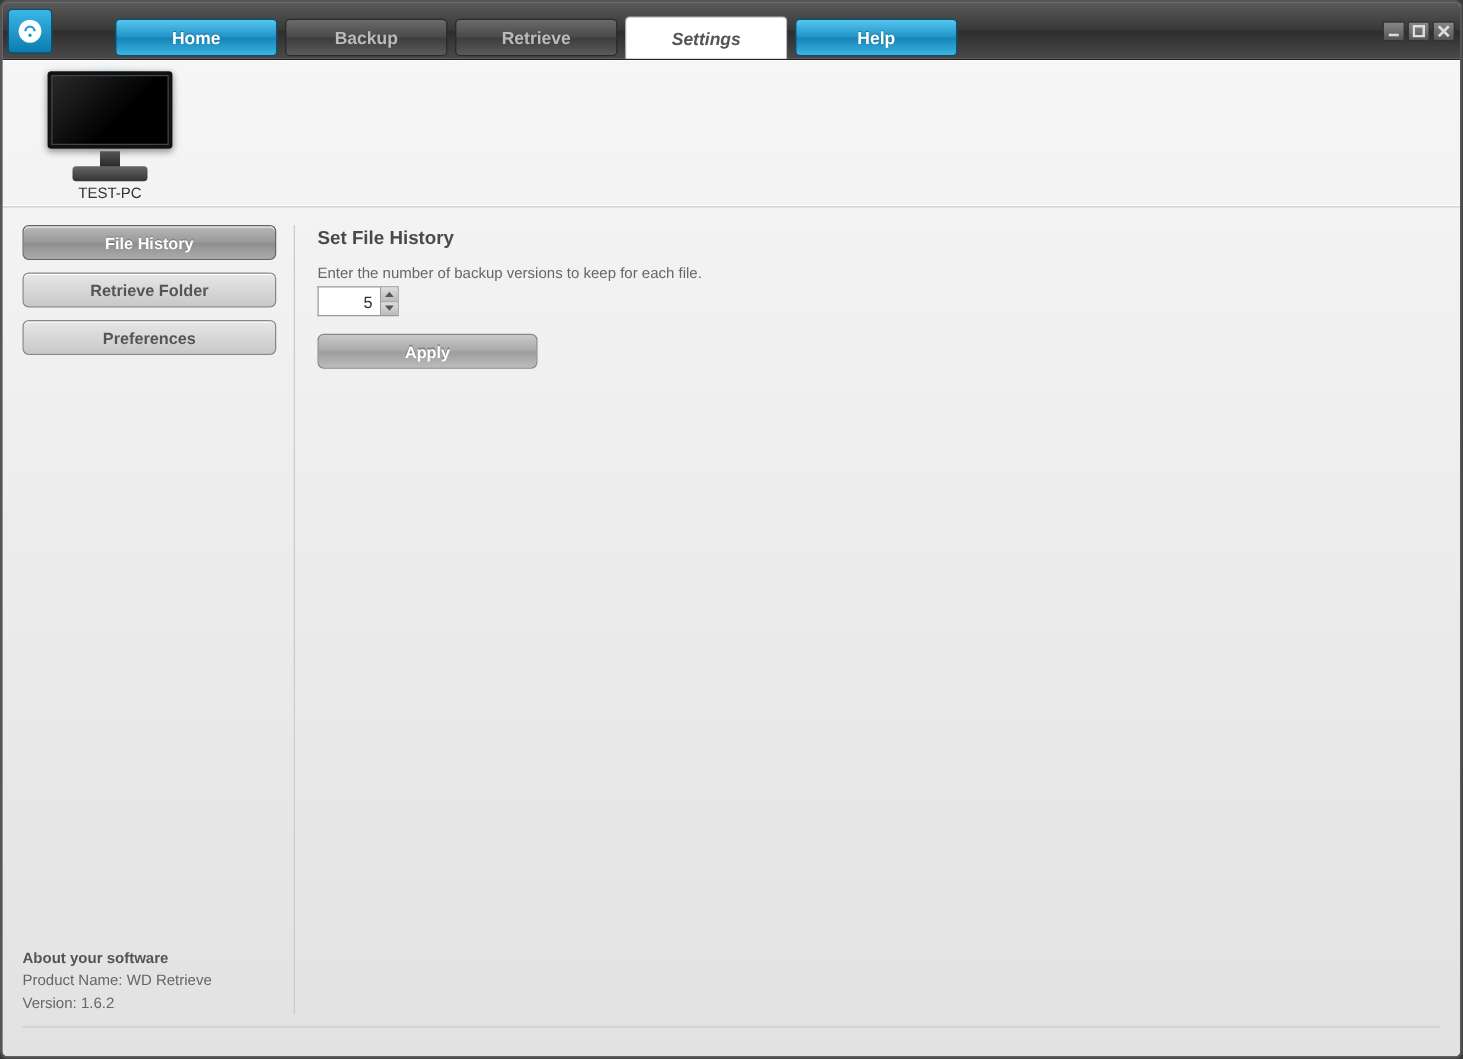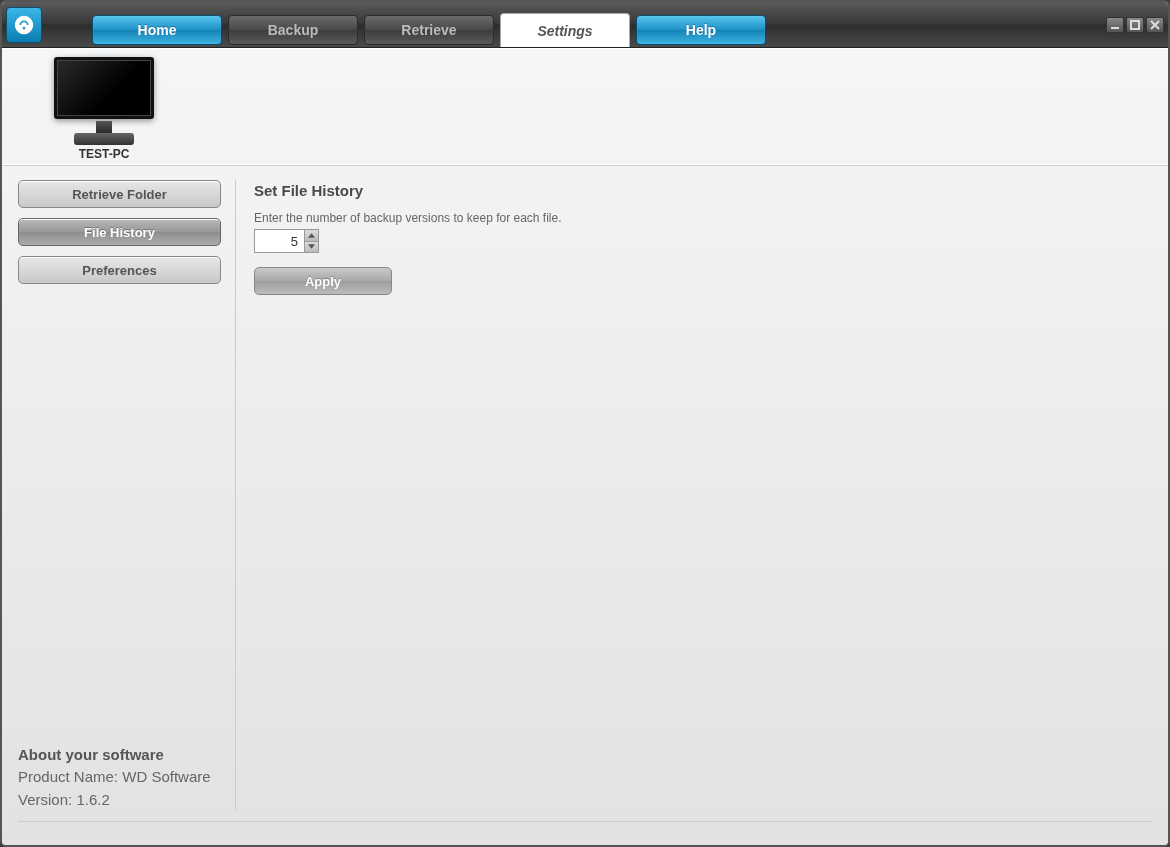"TEST-PC" .device-row { font-weight: bold -> none; padding: 8px 24px 4px 32px -> 8px 24px 4px 16px }
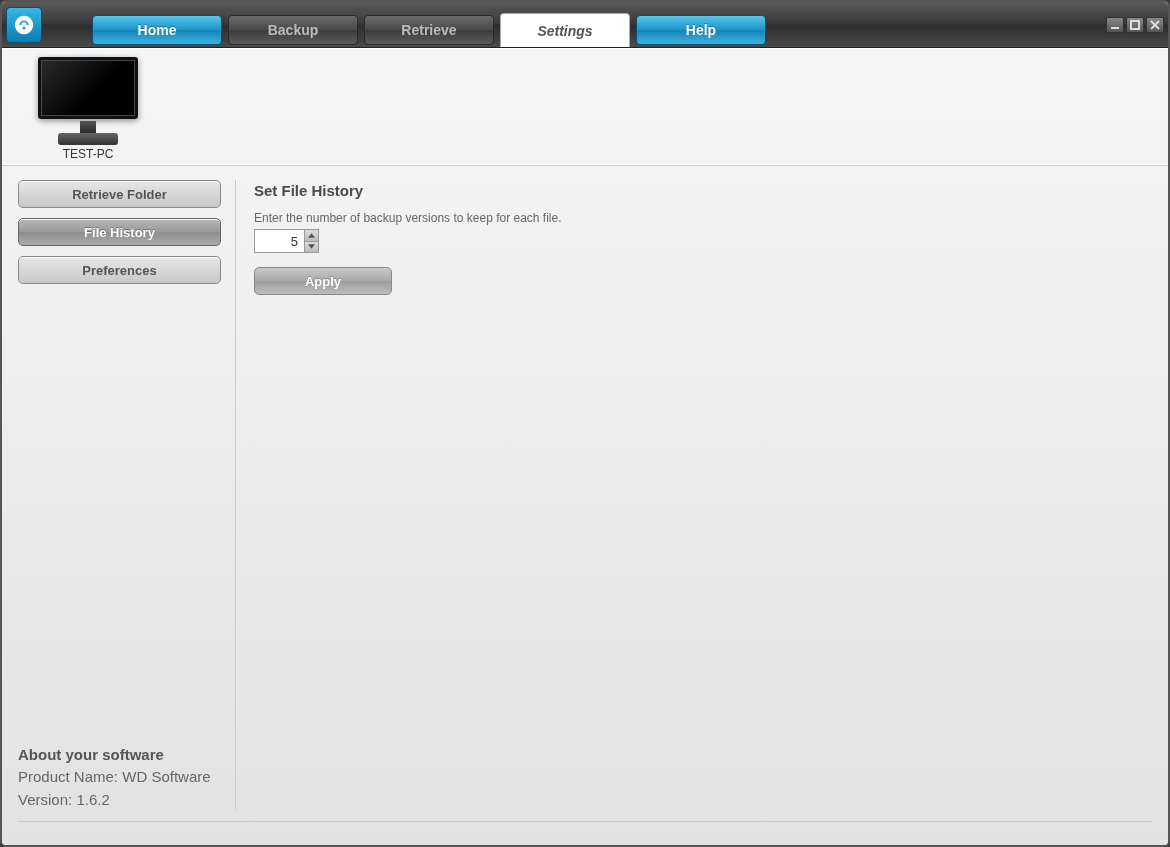"Retrieve Folder" div.side-btn { order: before "File History" -> after "File History" }
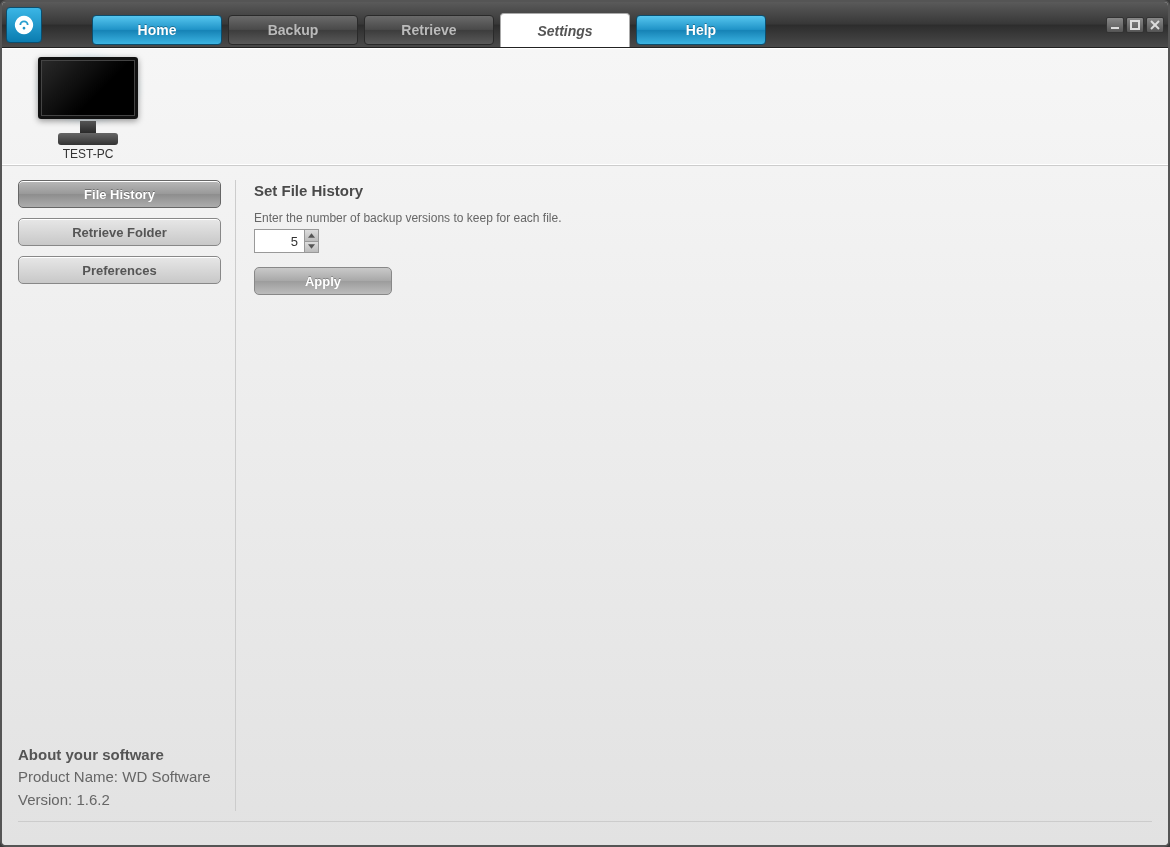"Apply" .apply-btn { width: 138px -> 176px }
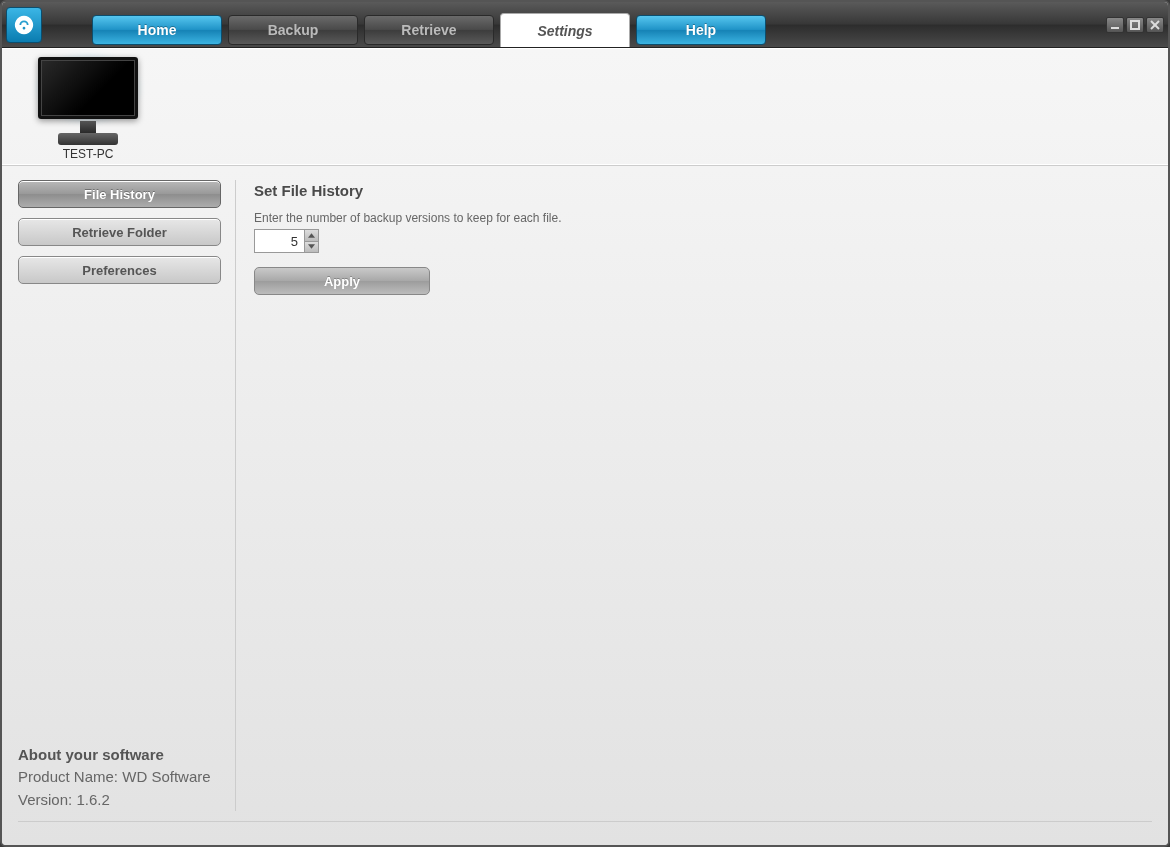"About your software" .about { font-size: 15px -> 12px }
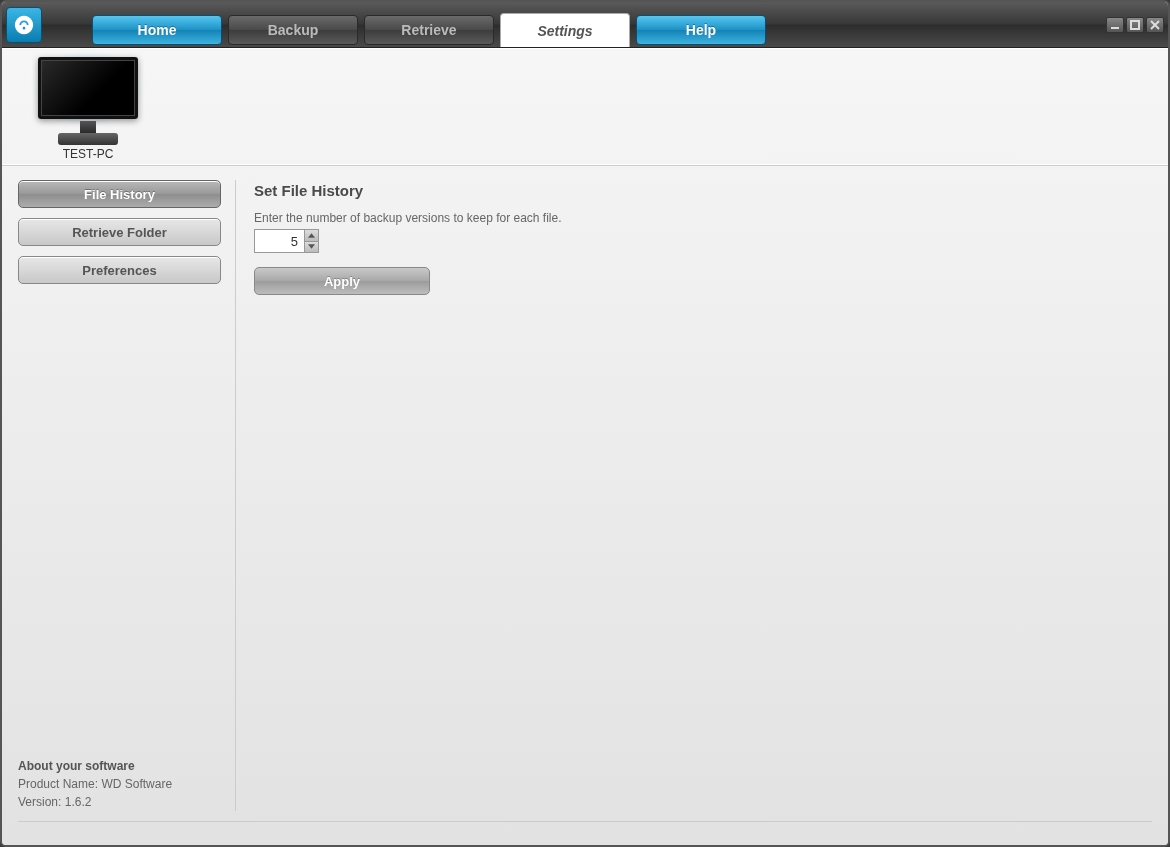"WD Software" span { text: Software -> Retrieve }
